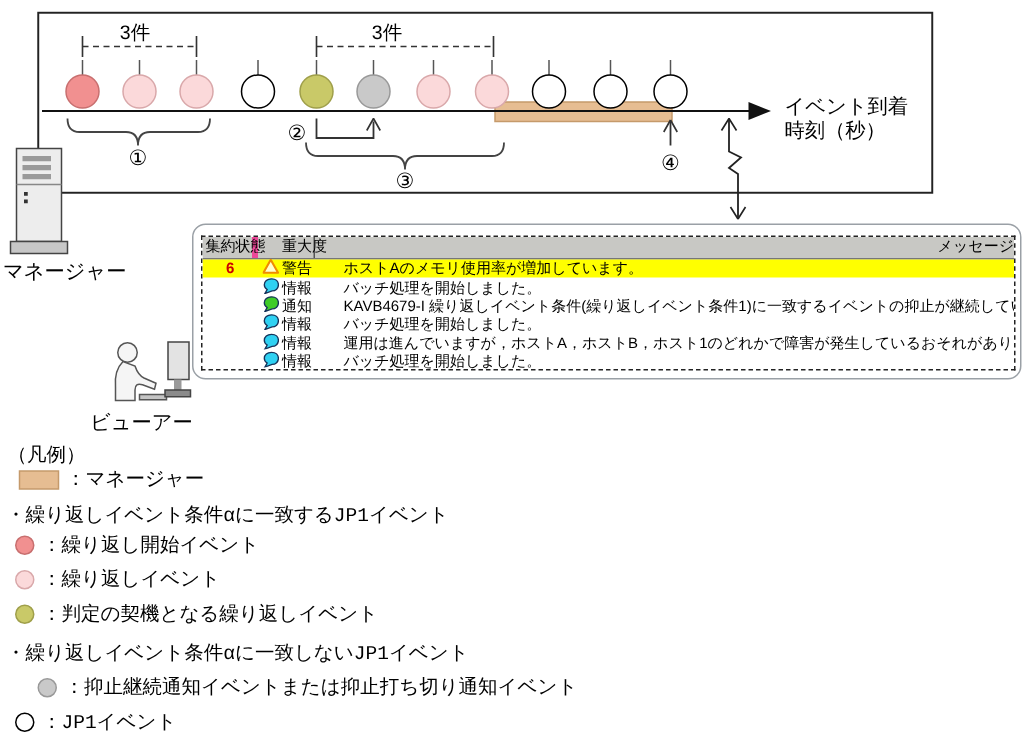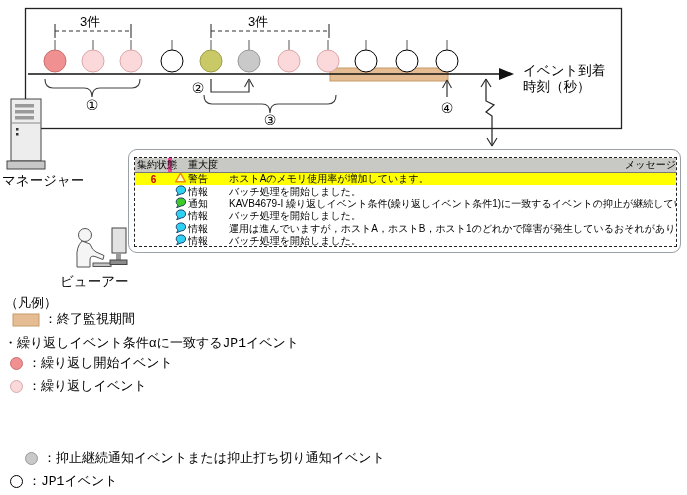"：終了監視期間" span { text: 終了監視期間 -> マネージャー }
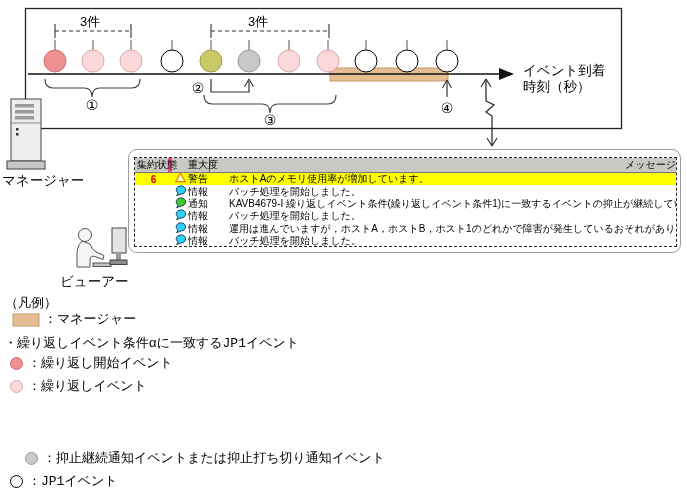"：判定の契機となる繰り返しイベント" div.lg { html: none -> <div> <svg> <circle></circle> </svg> <span>：判定の契機となる繰り返しイベント</span> </div> }
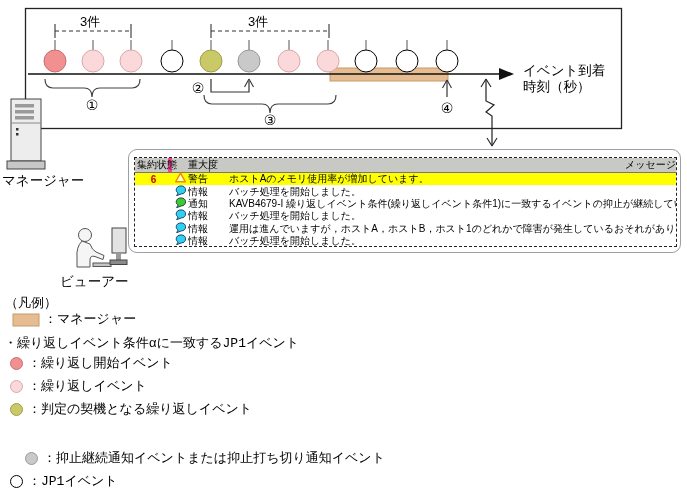"・繰り返しイベント条件αに一致しないJP1イベント" div.lg { html: none -> <div>・繰り返しイベント条件αに一致しないJP1イベント</div> }
